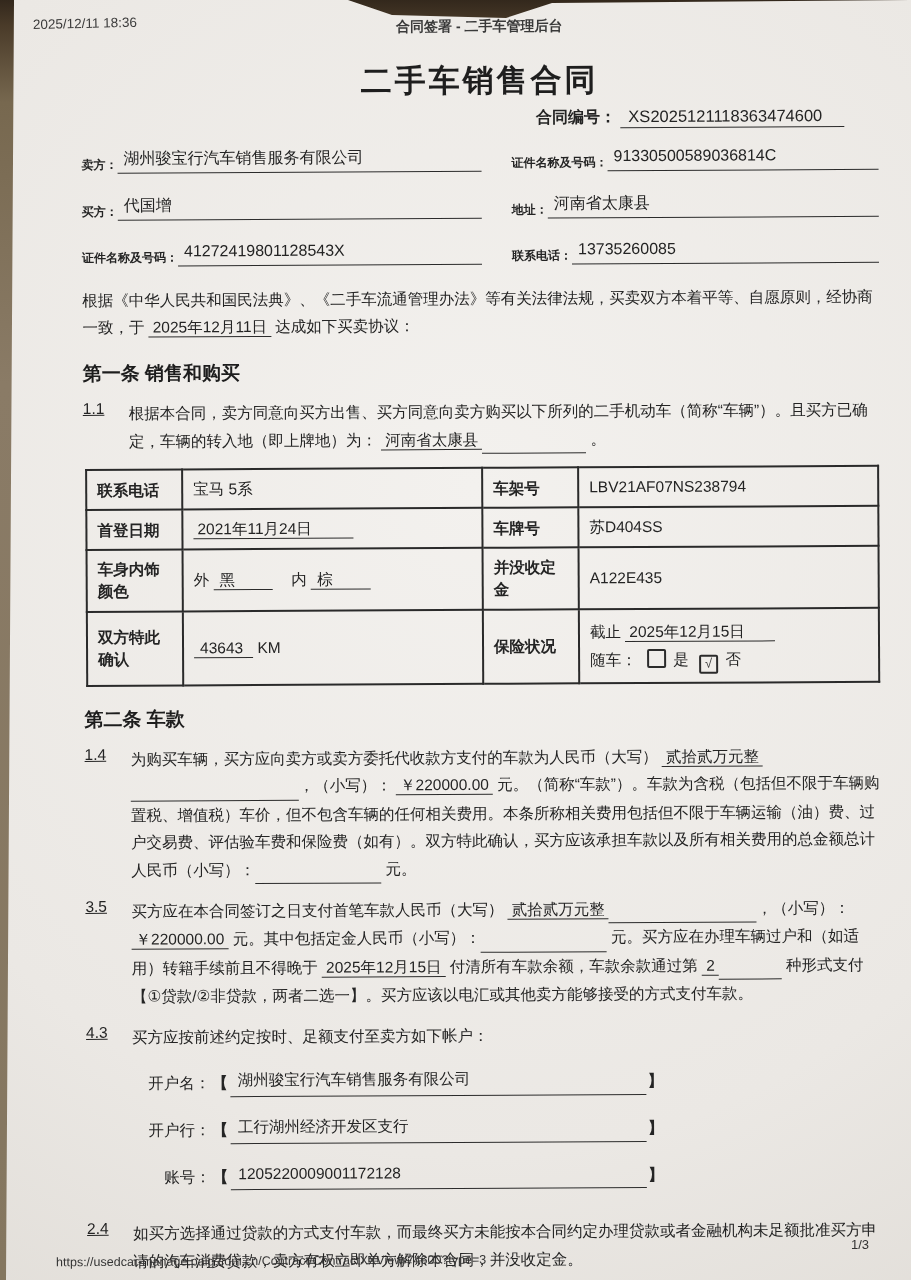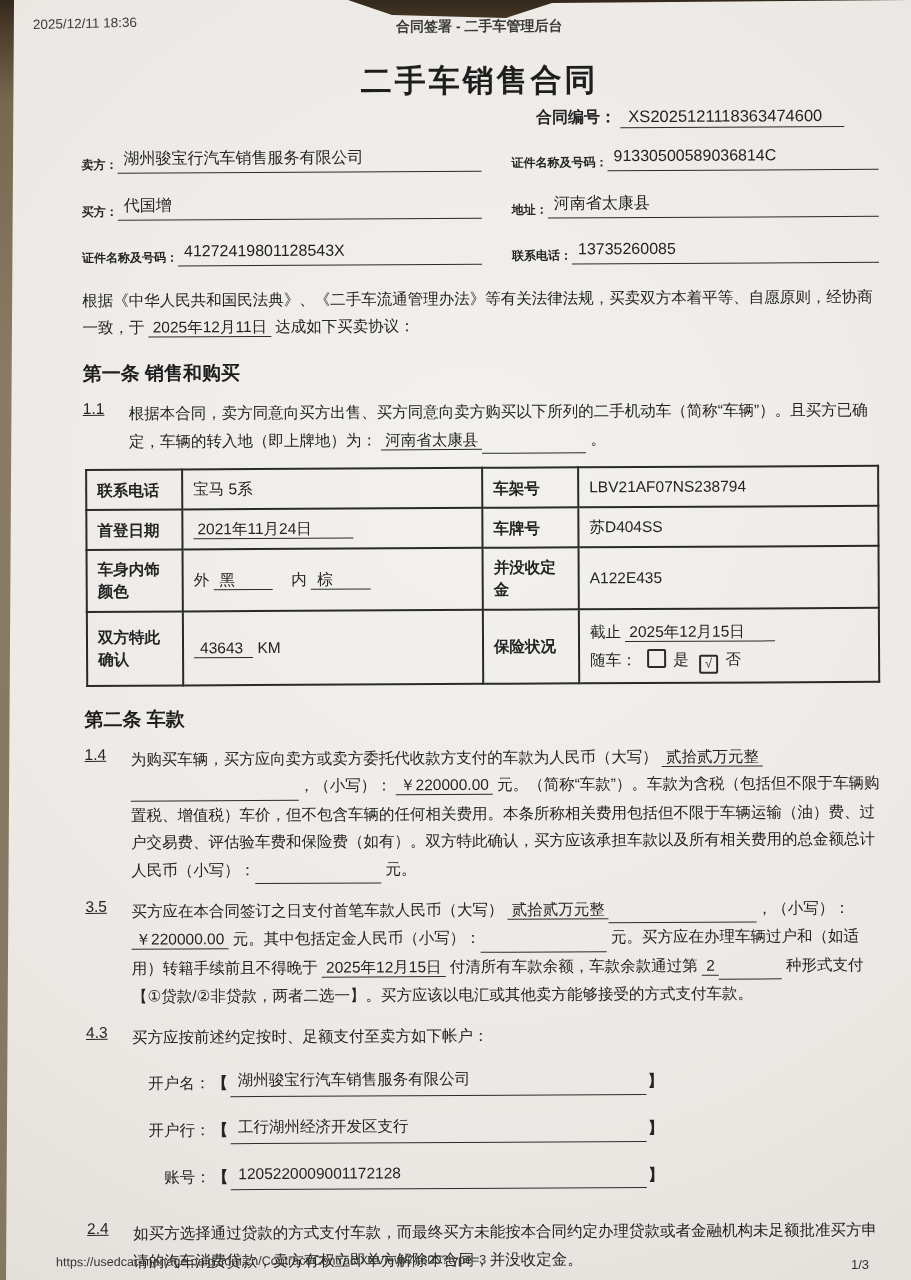"1/3" .footer-page { bottom: 8px -> 28px }
